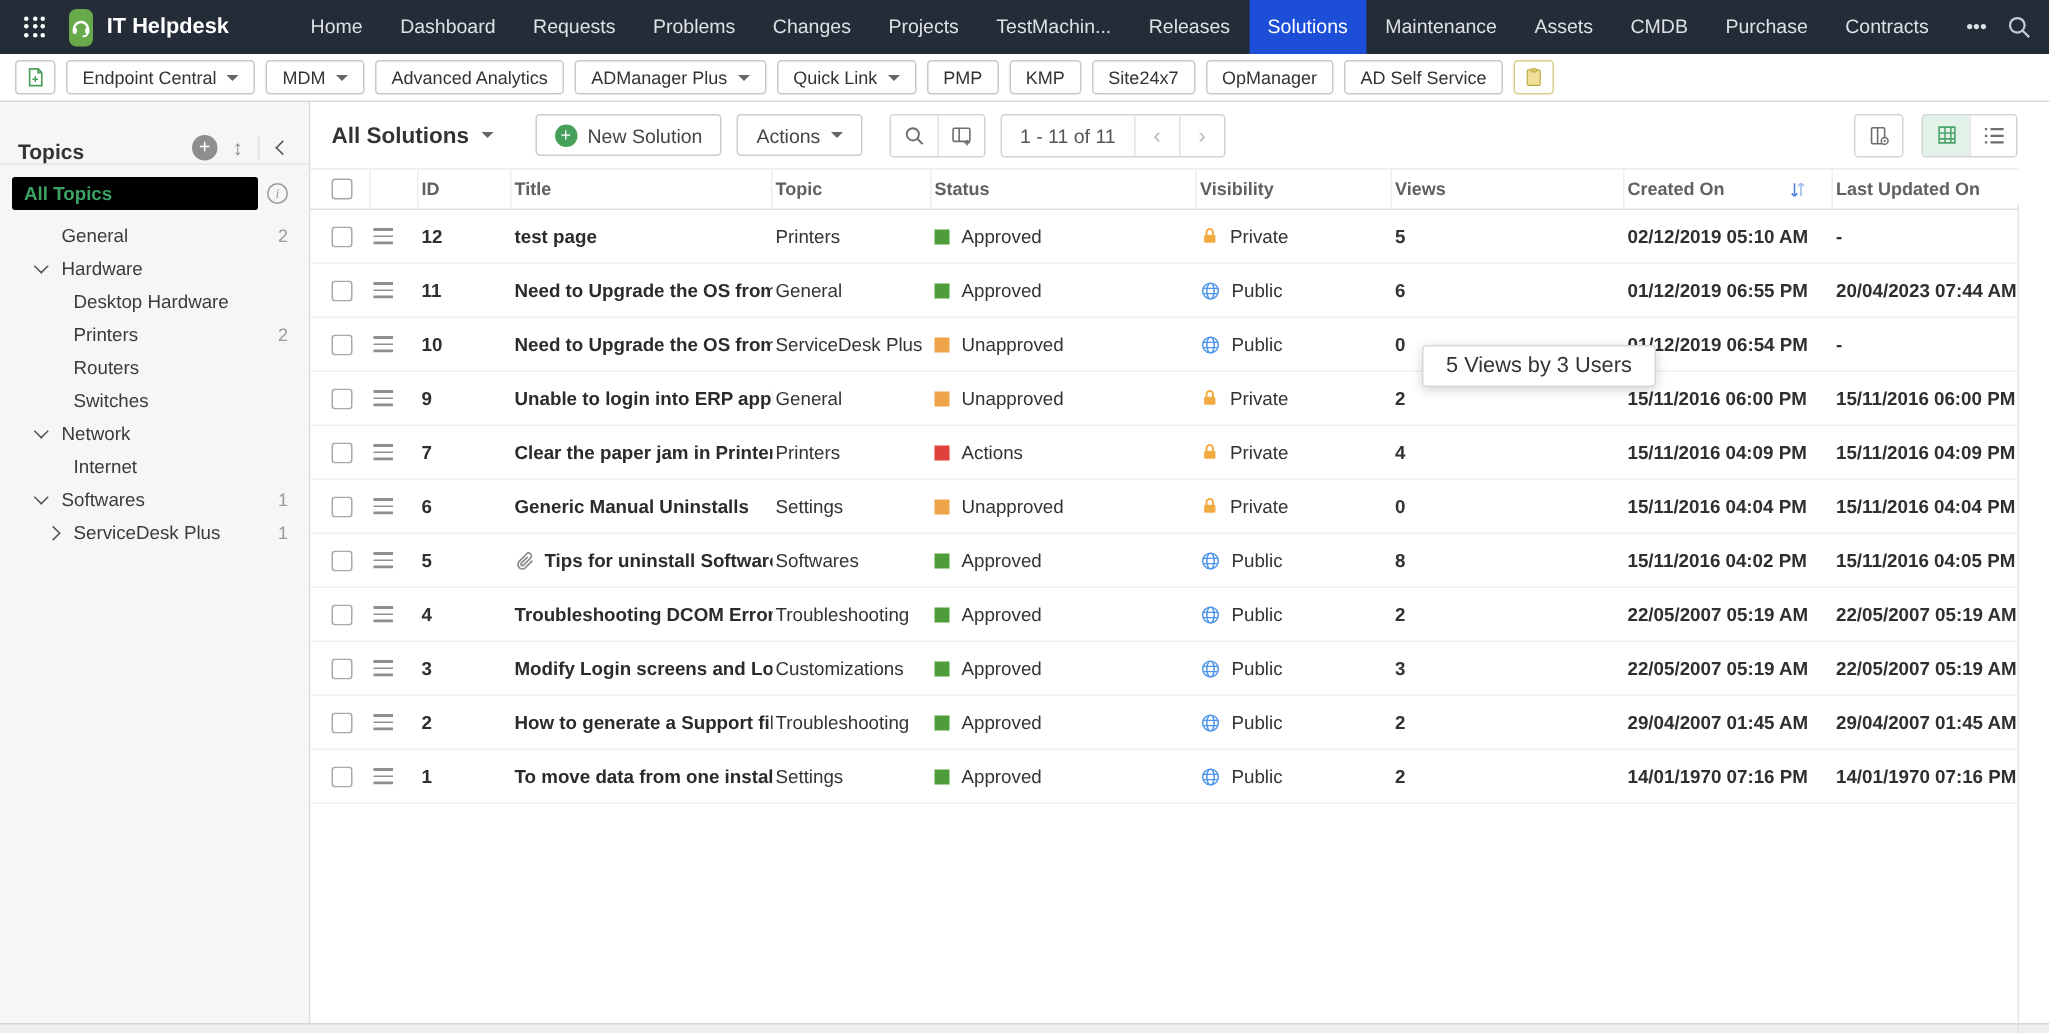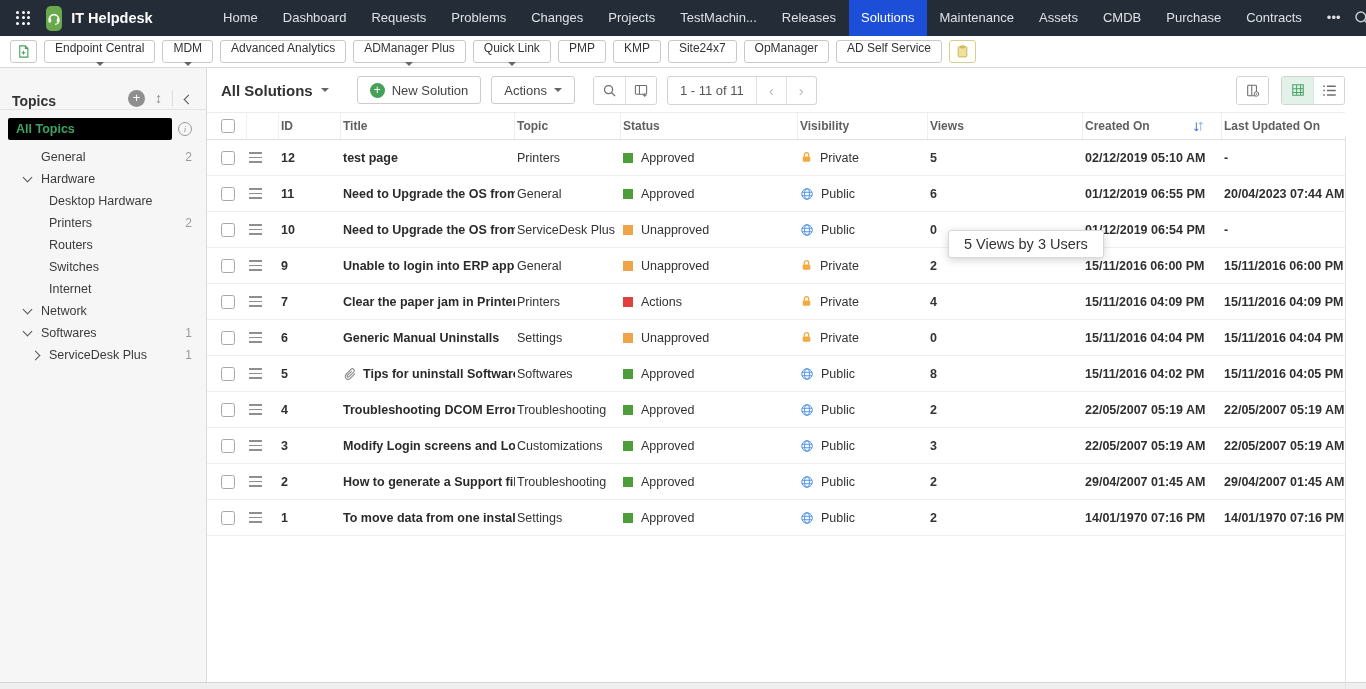"IT Helpdesk" .brand { margin-right: 58px -> 42px }
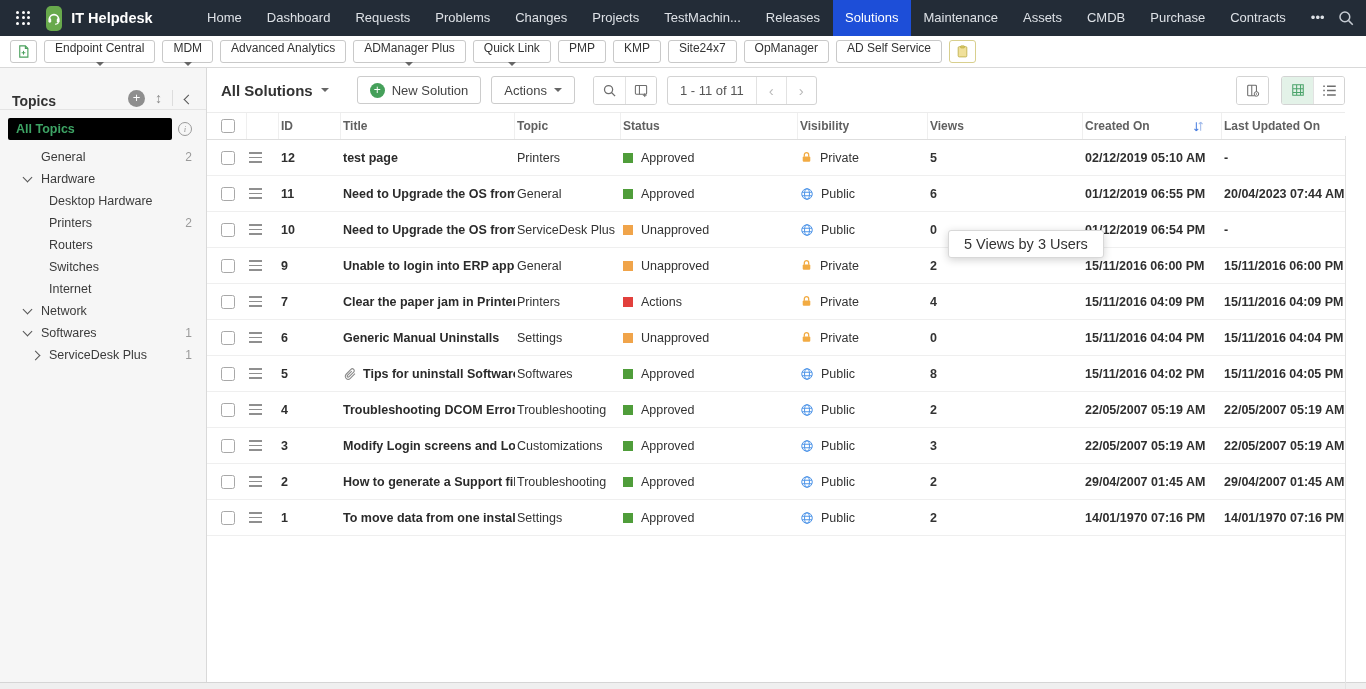"Endpoint Central" .qbtn { flex-direction: column -> none }
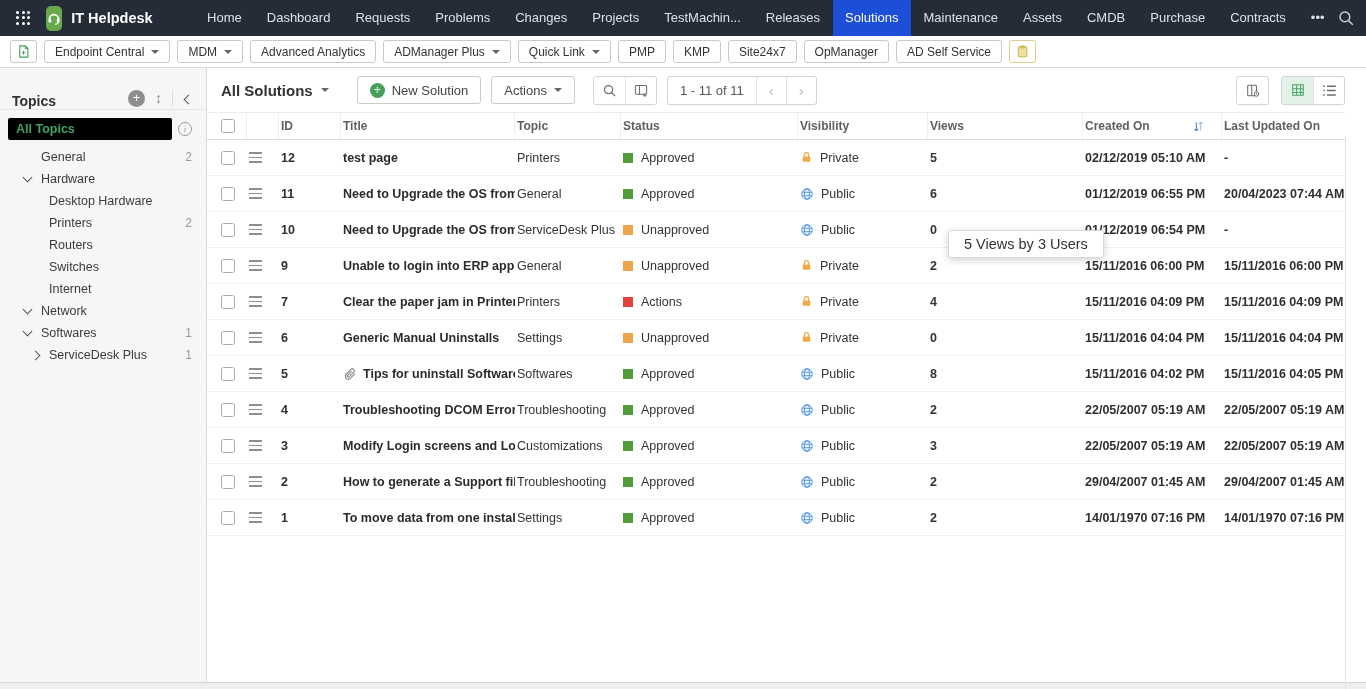"Internet" div.s-item { order: before "Network" -> after "Network" }
